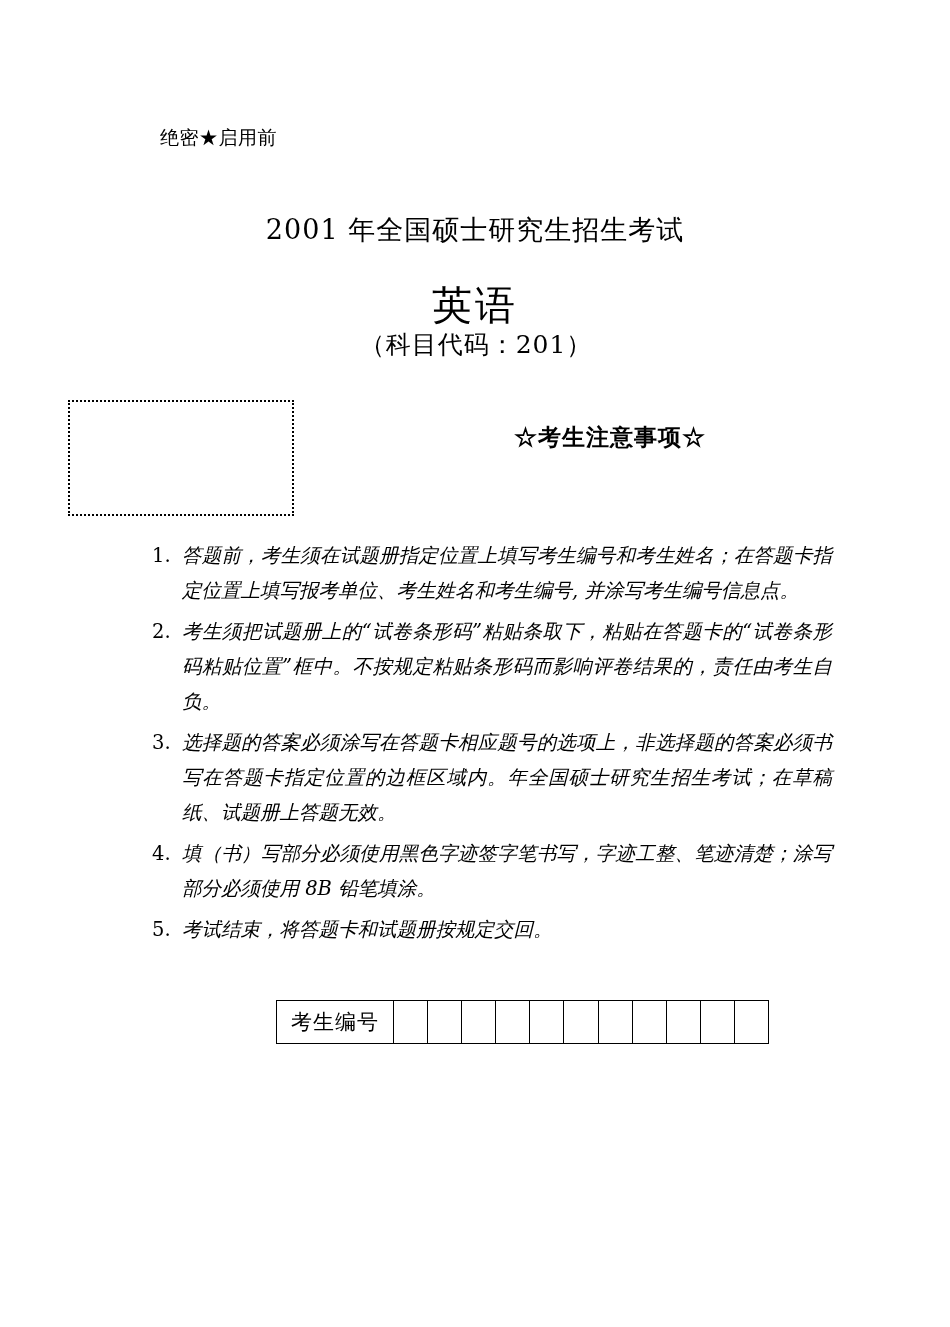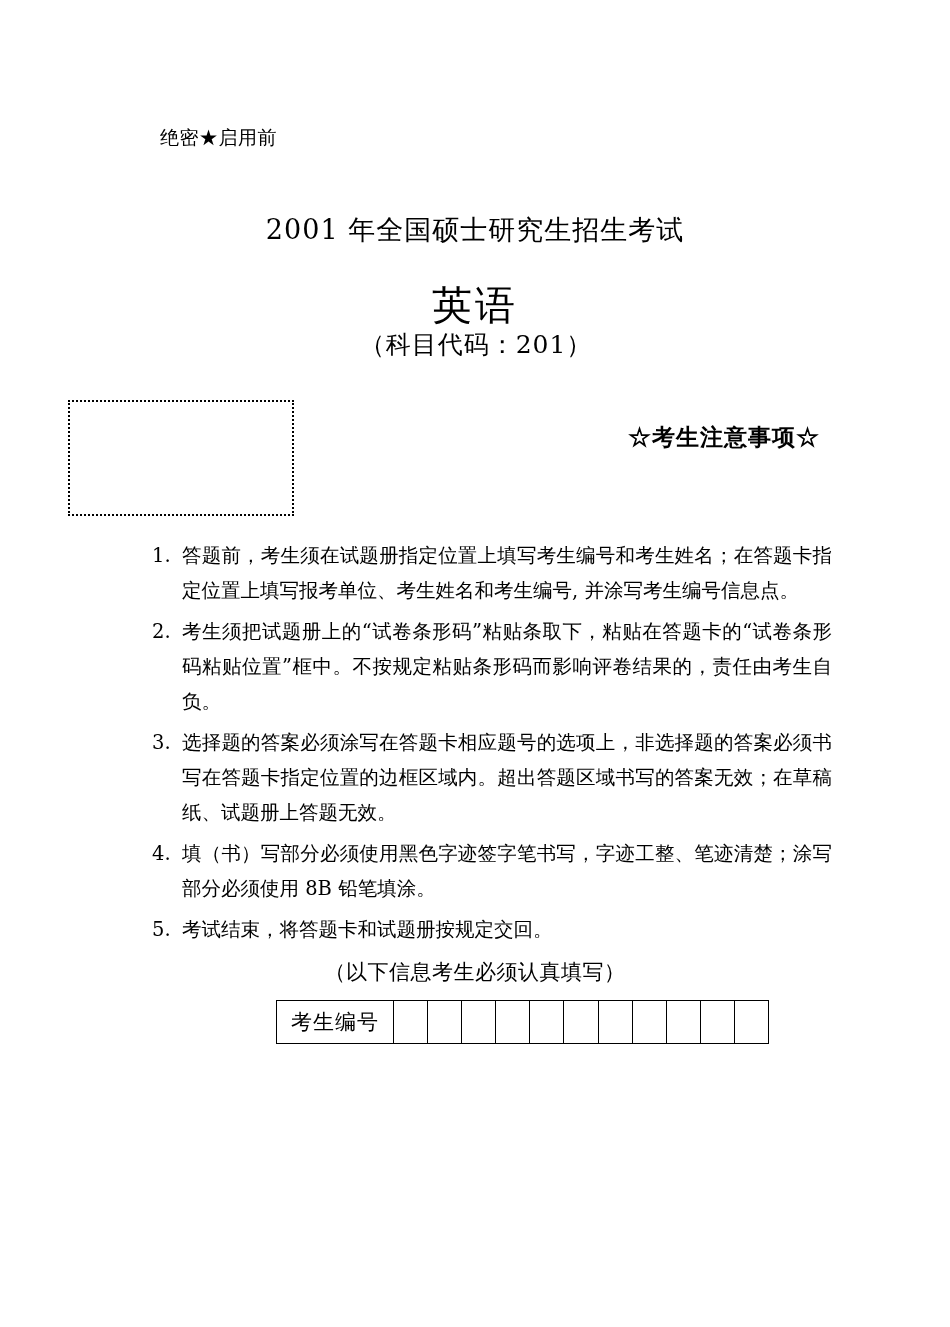"☆考生注意事项☆" .notice-heading { text-align: right -> center }
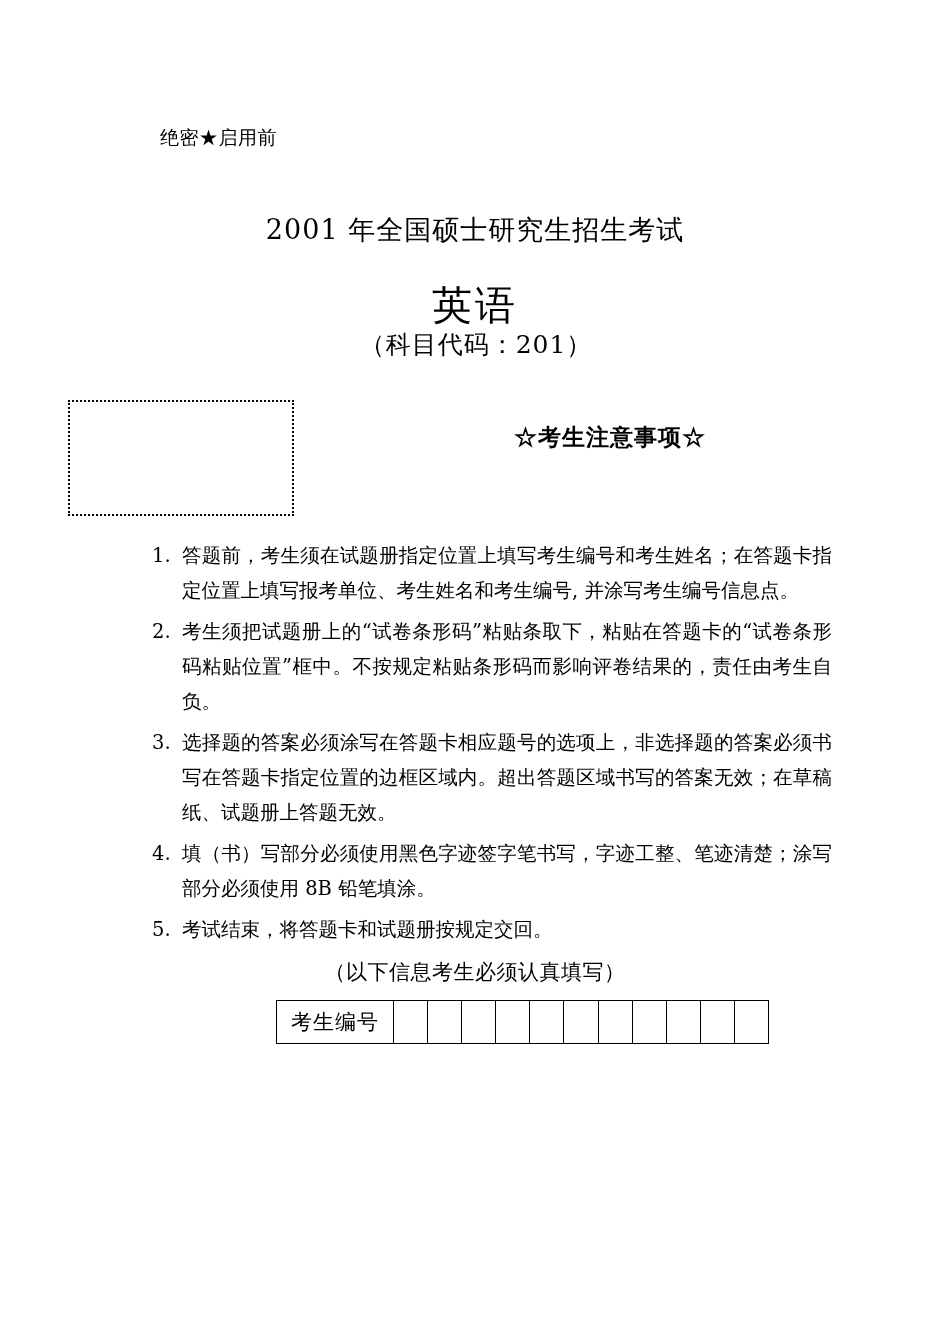"答题前，考生须在试题册指定位置上填写考生编号和考生姓名；在答题卡指定位置上填写报" .notice-text { font-style: none -> italic }
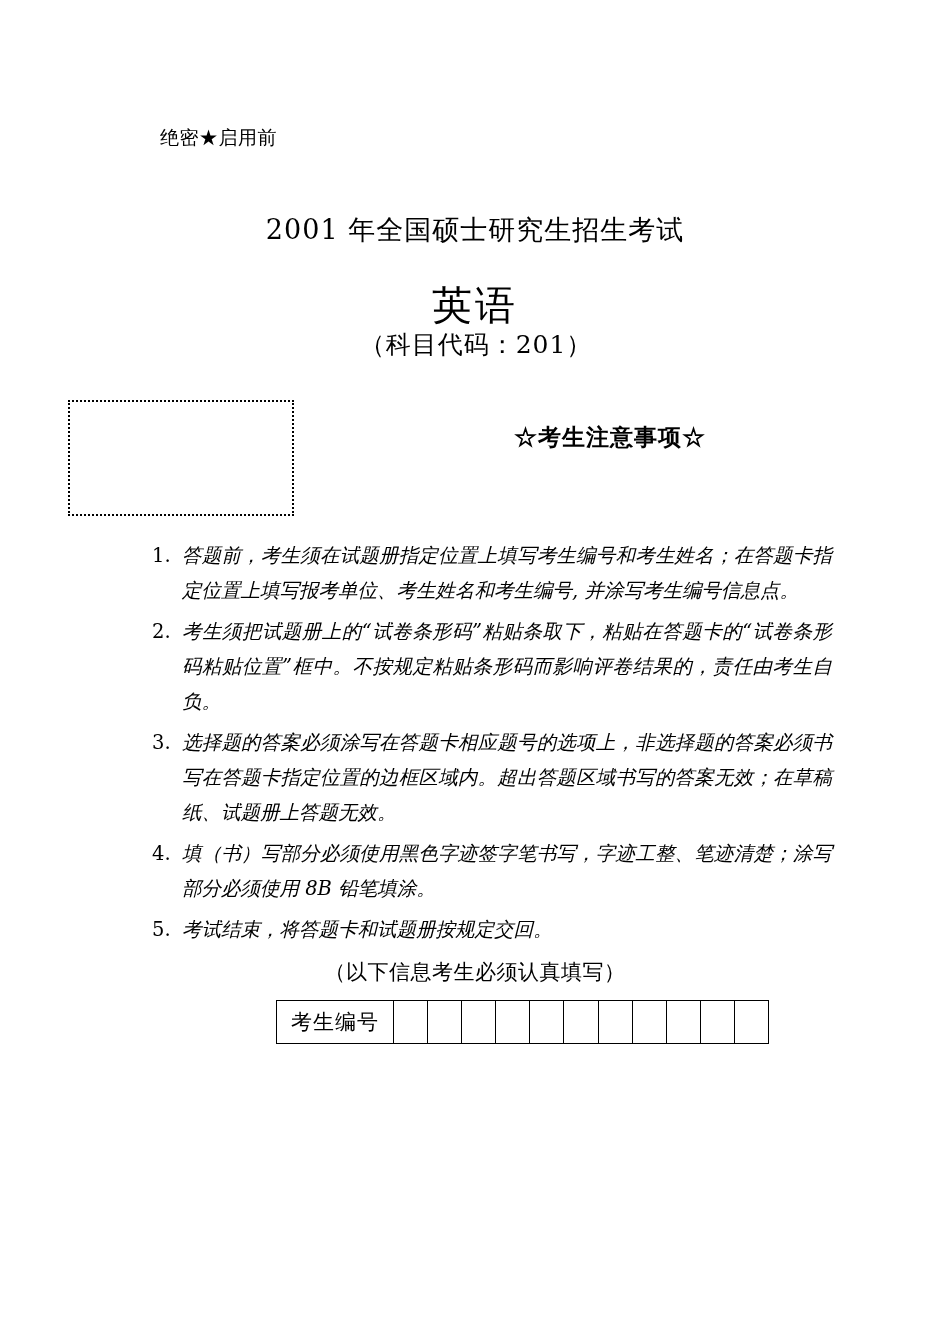"选择题的答案必须涂写在答题卡相应题号的选项上，非选择题的答案必须书写在答题卡指定" span.notice-text { text: 超出答题区域书写的答案无效 -> 年全国硕士研究生招生考试 }
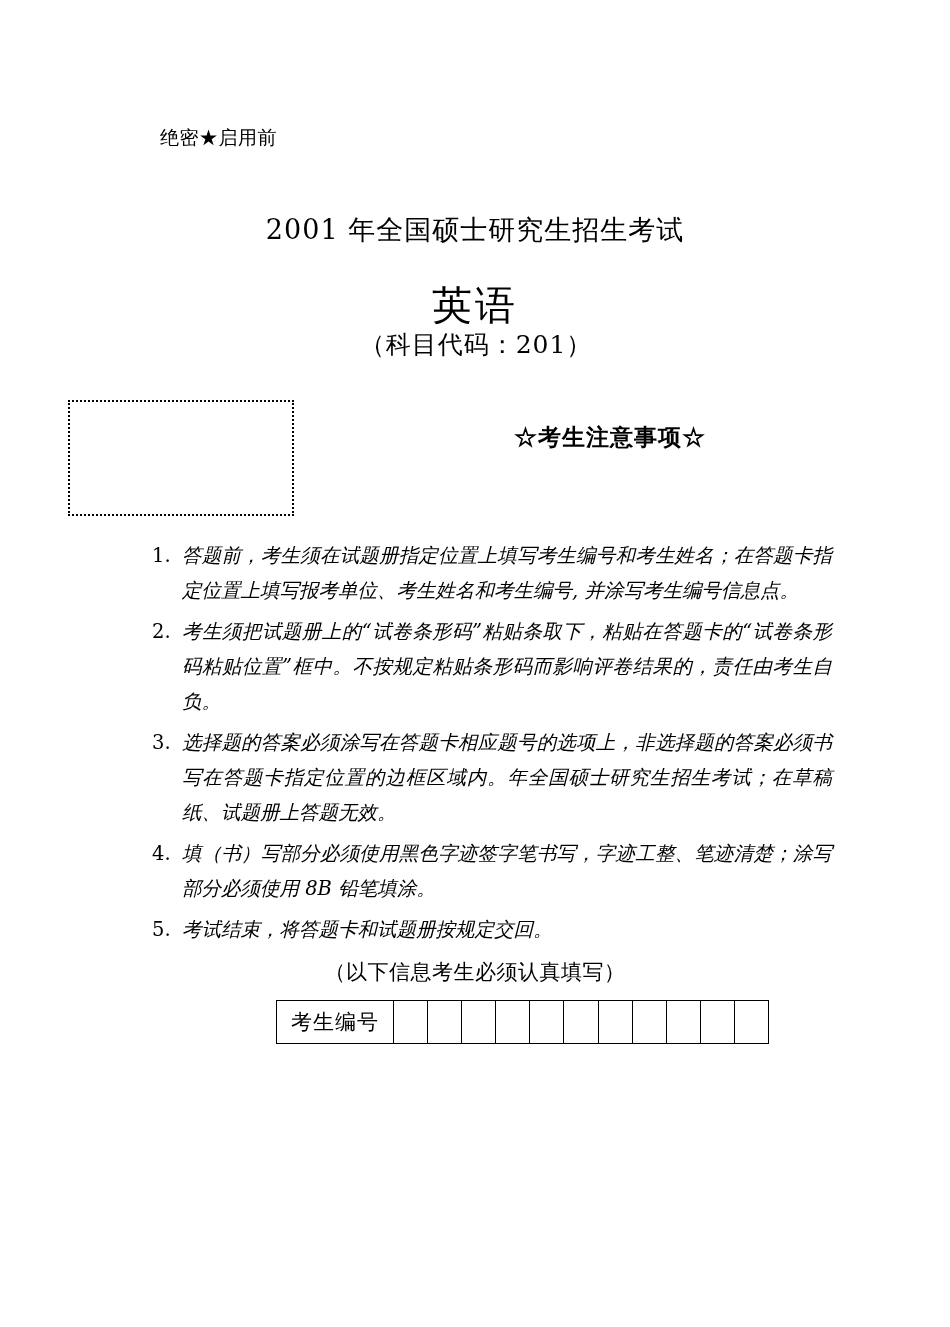"（以下信息考生必须认真填写）" div.info-caption { html: <div>（以下信息考生必须认真填写）</div> -> none }
